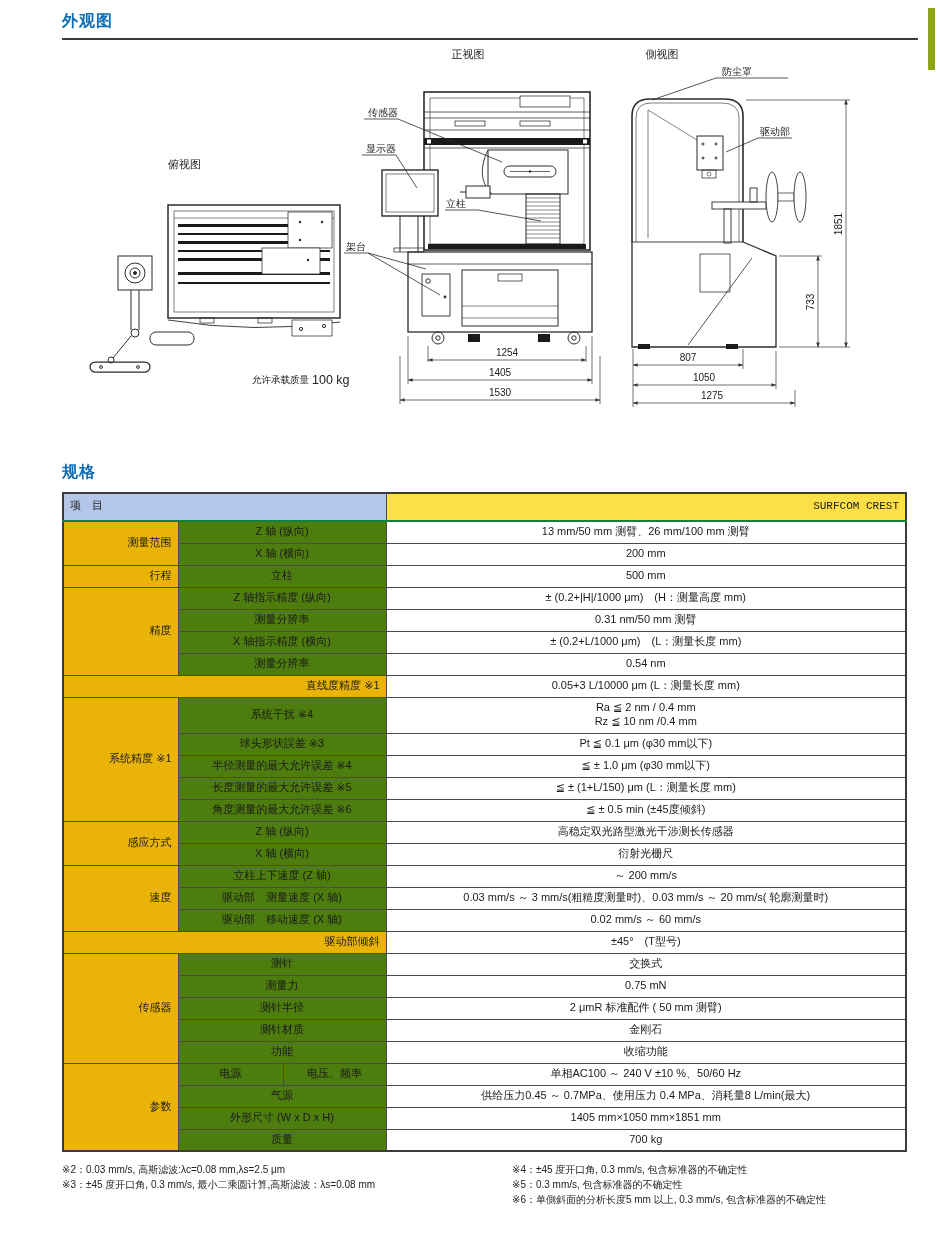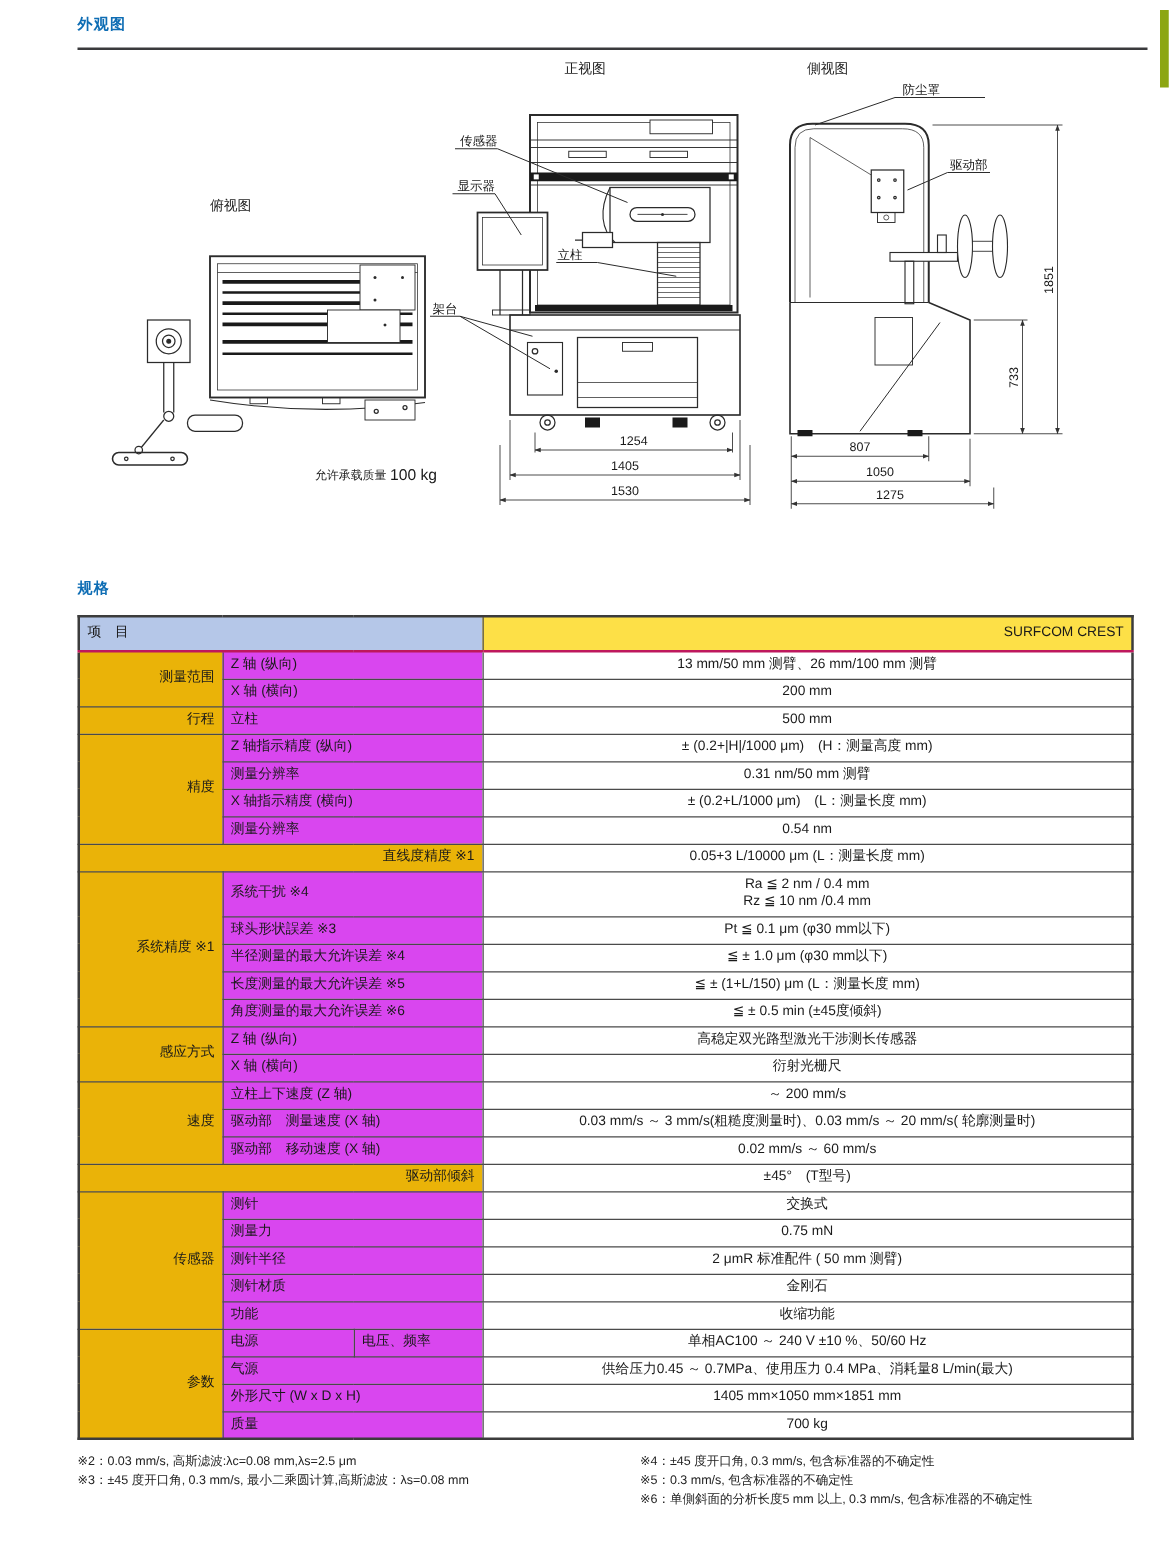"外观图" .sec-title { font-size: 12px -> 16px }
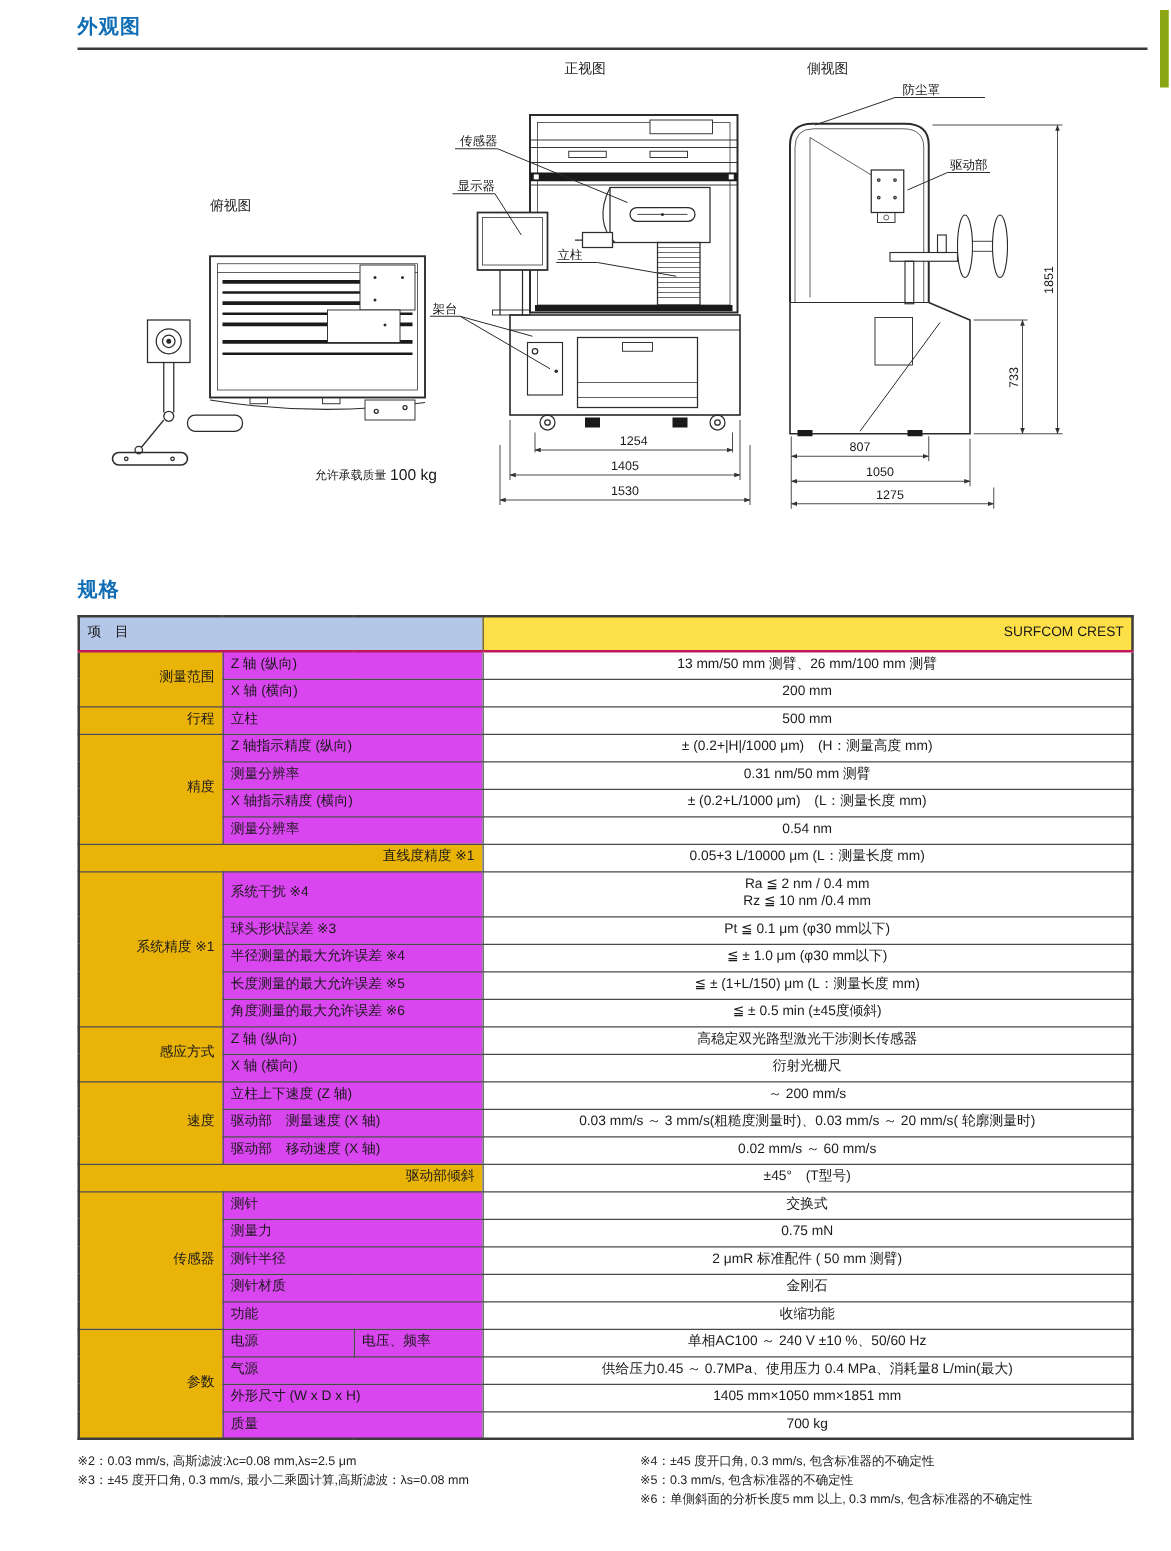"项 目" .hdr td { border-bottom: 2px solid #be185d -> 2px solid #15803d; font-family: none -> Liberation Mono, monospace }
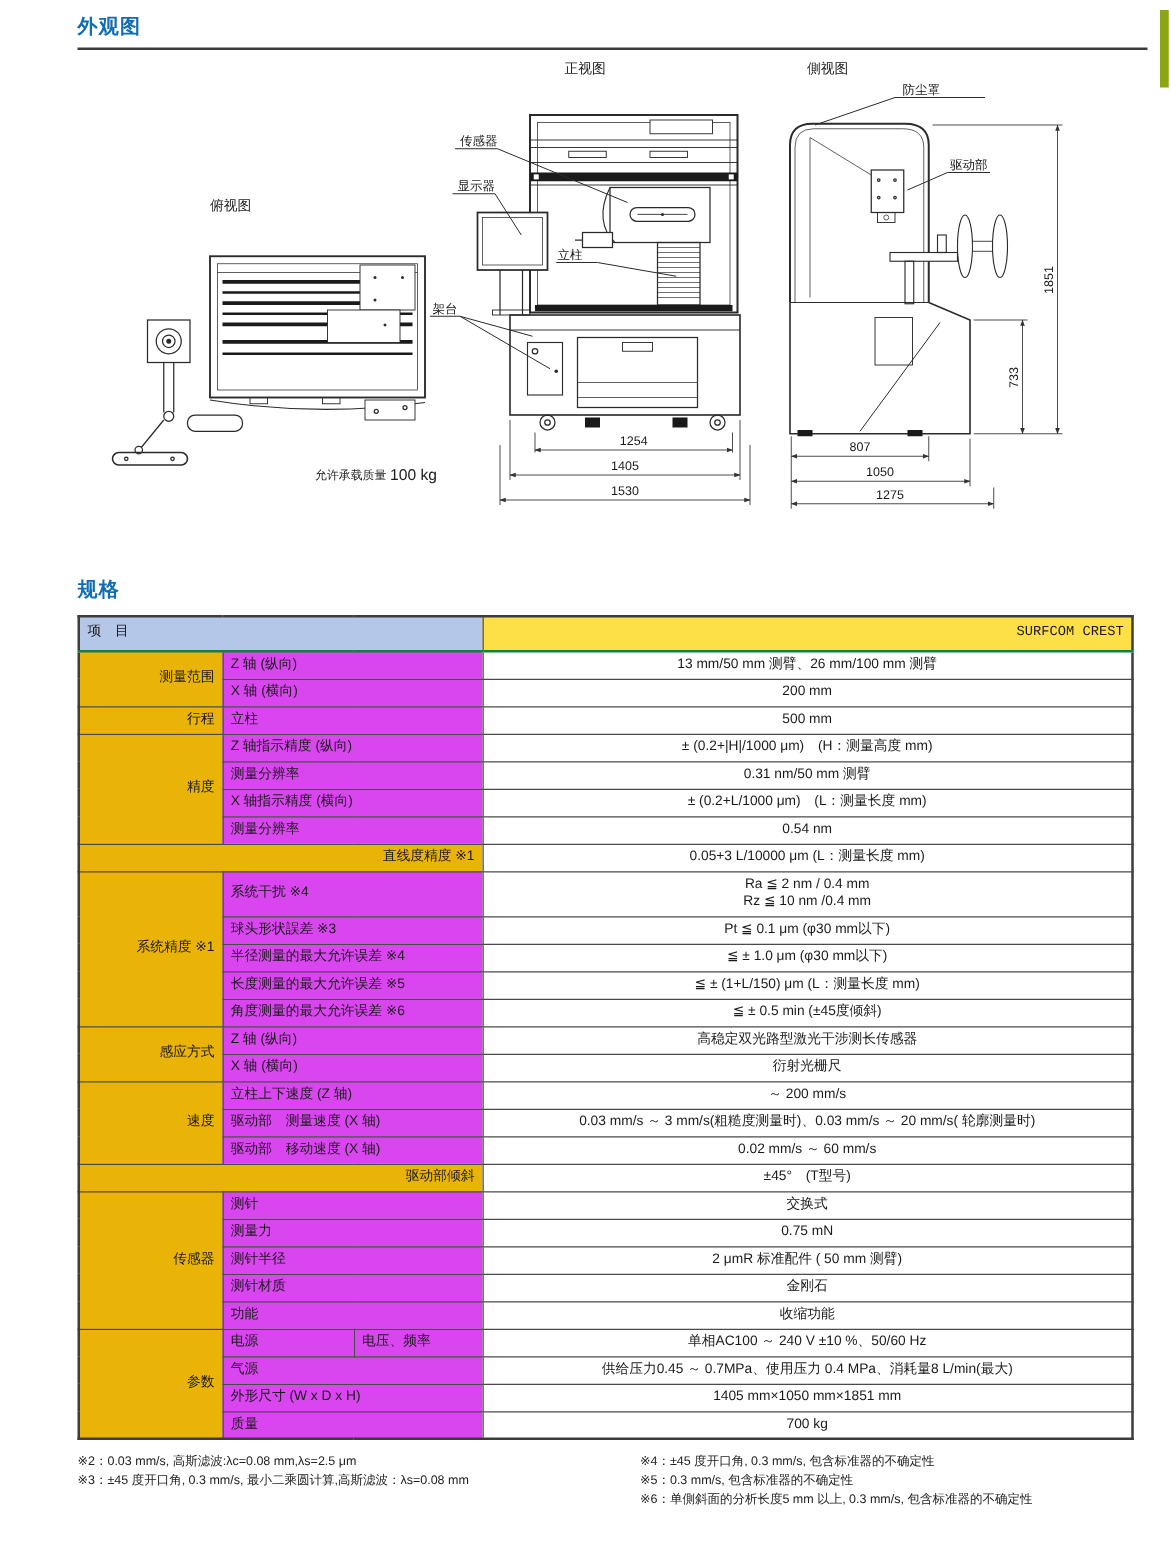"Z 轴 (纵向)" .l { background: #d946ef -> #4d7c0f; text-align: left -> center }
